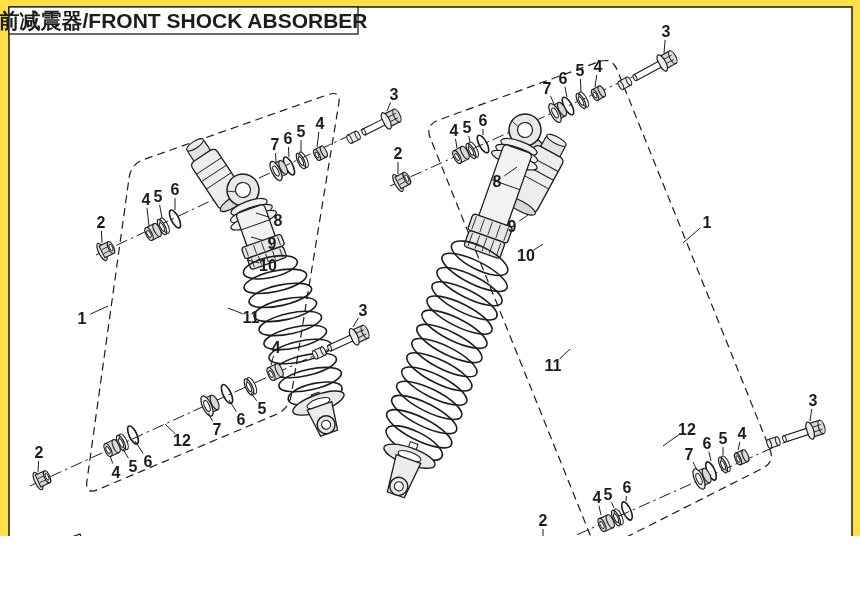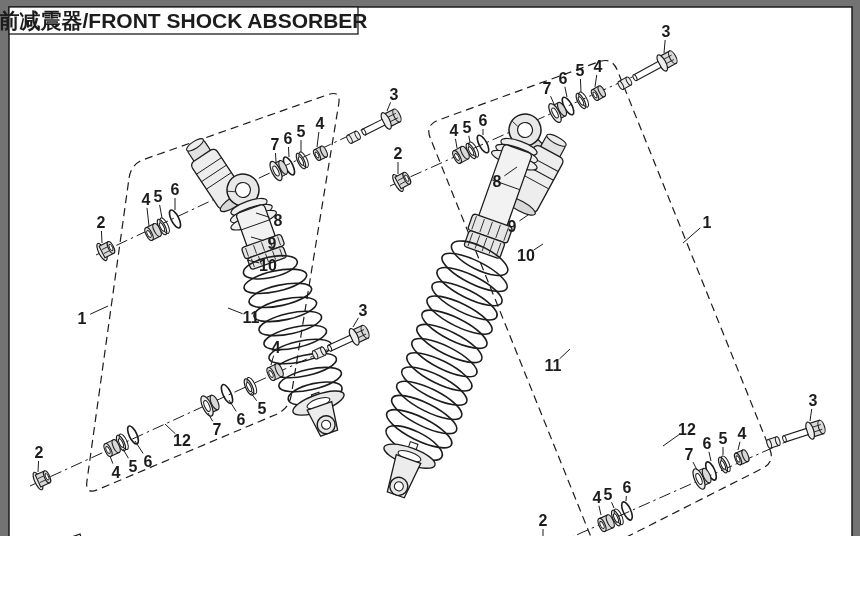"前减震器/FRONT SHOCK ABSORBER" .page { background: #737373 -> #fde047 }
